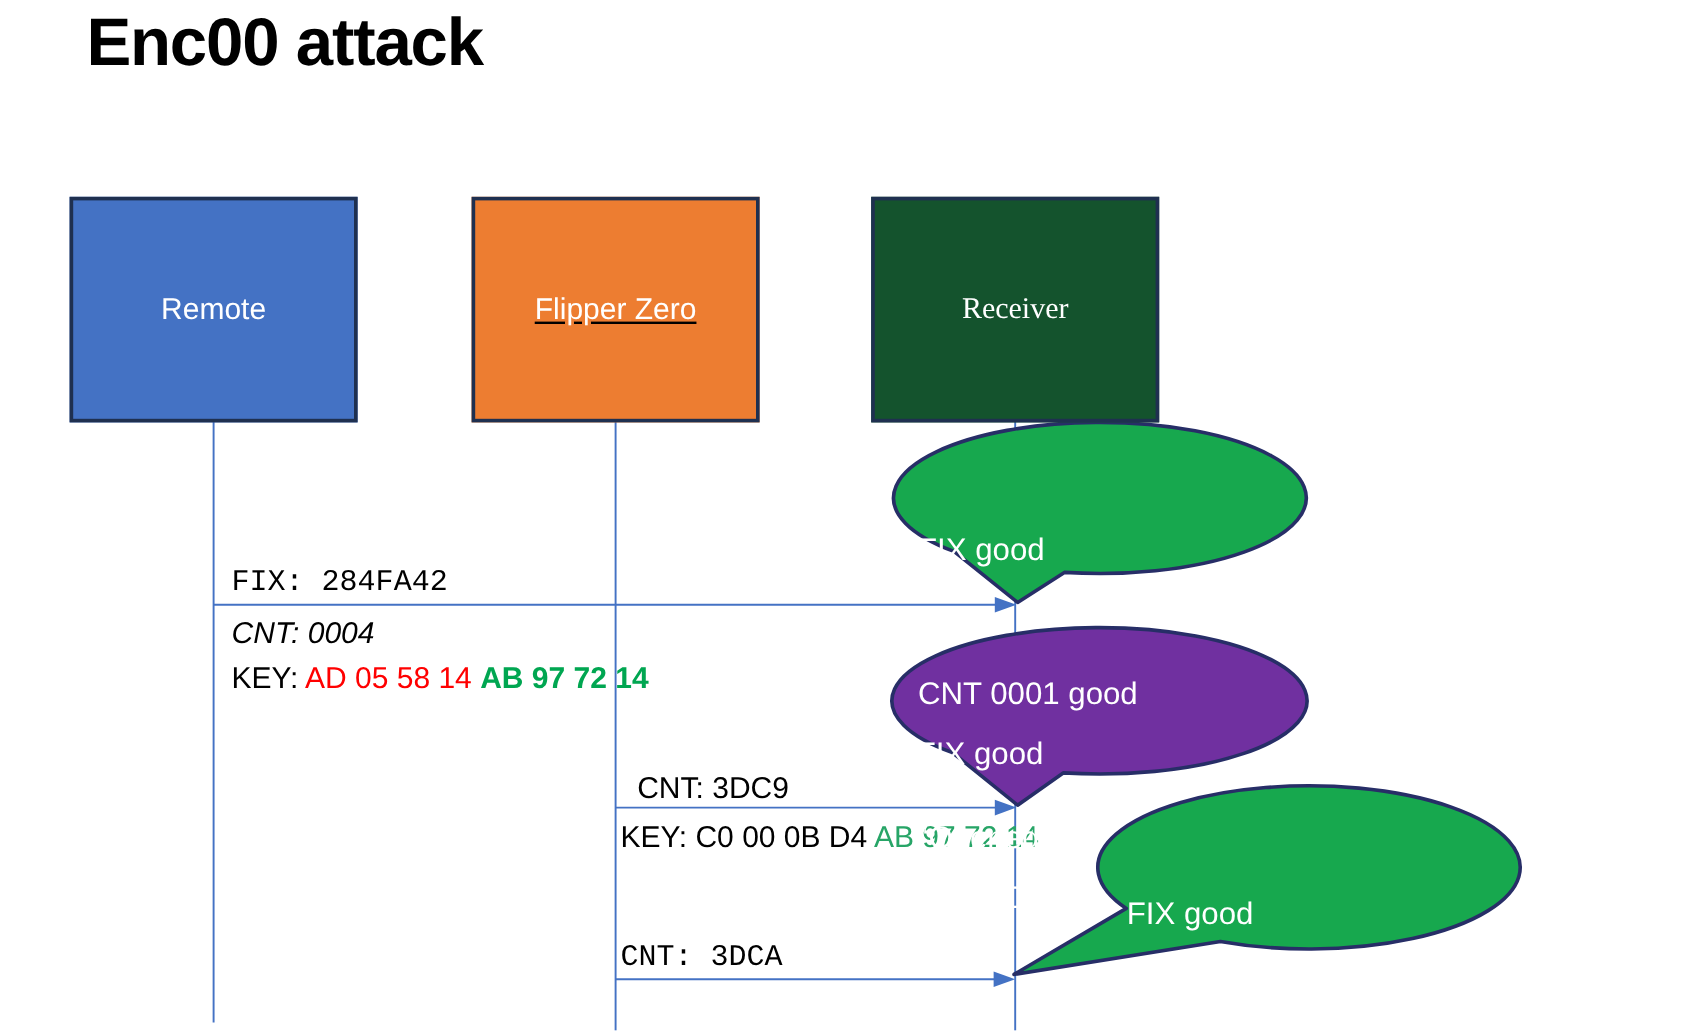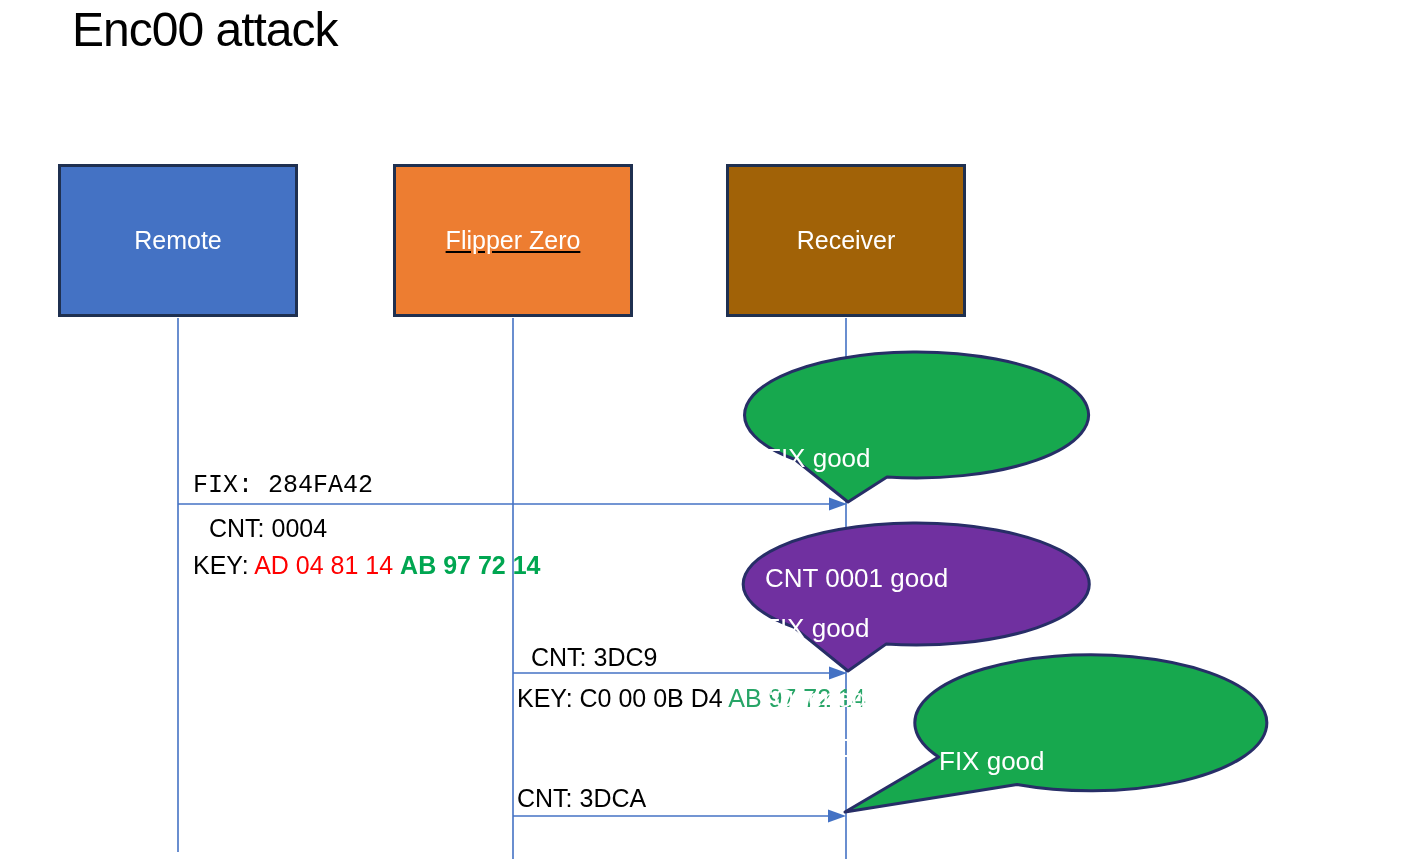"Enc00 attack" .title { font-size: 48px -> 56px; font-weight: 400 -> 700 }
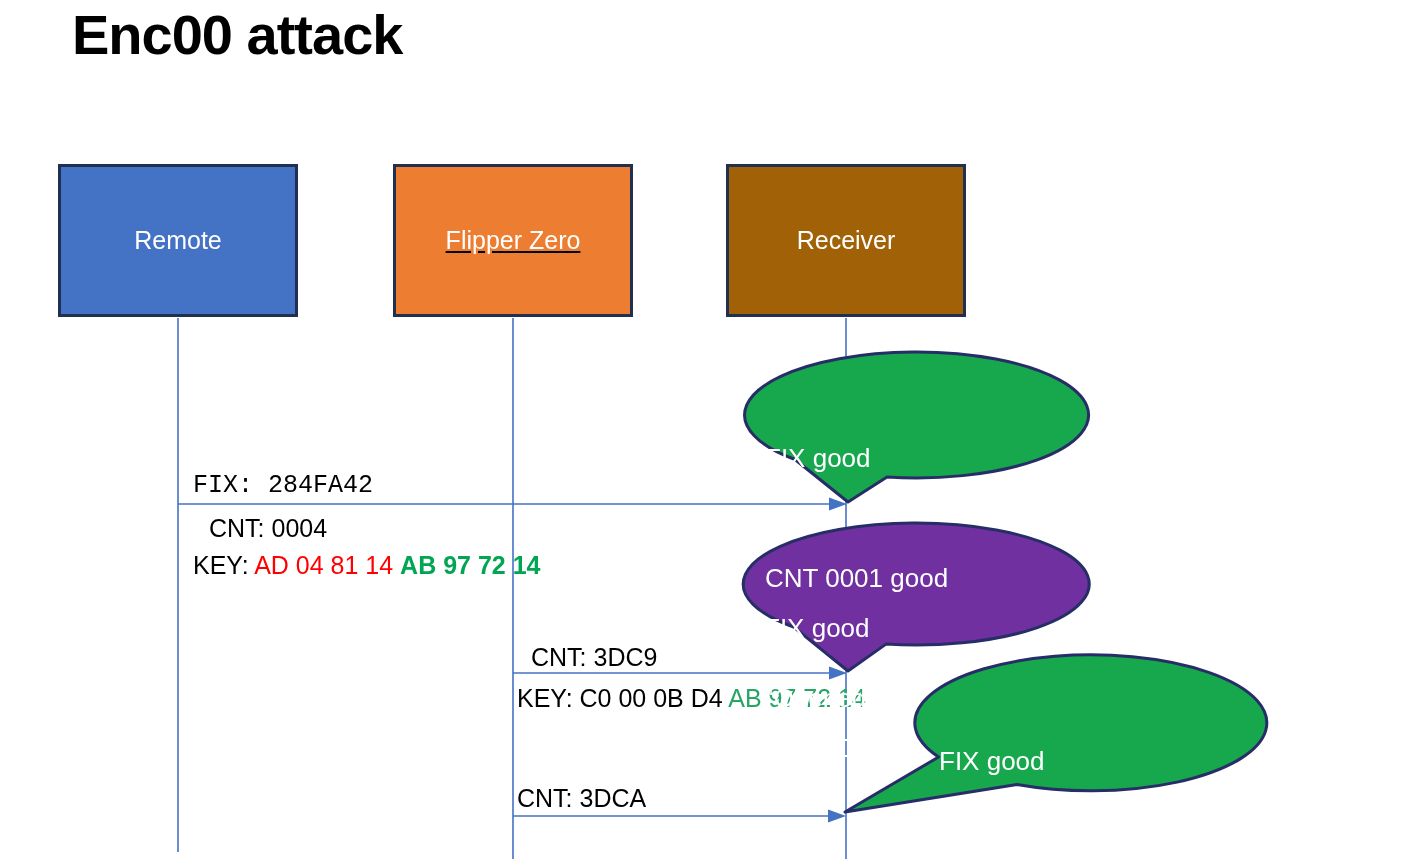"Remote" .actor { height: 153px -> 188px }
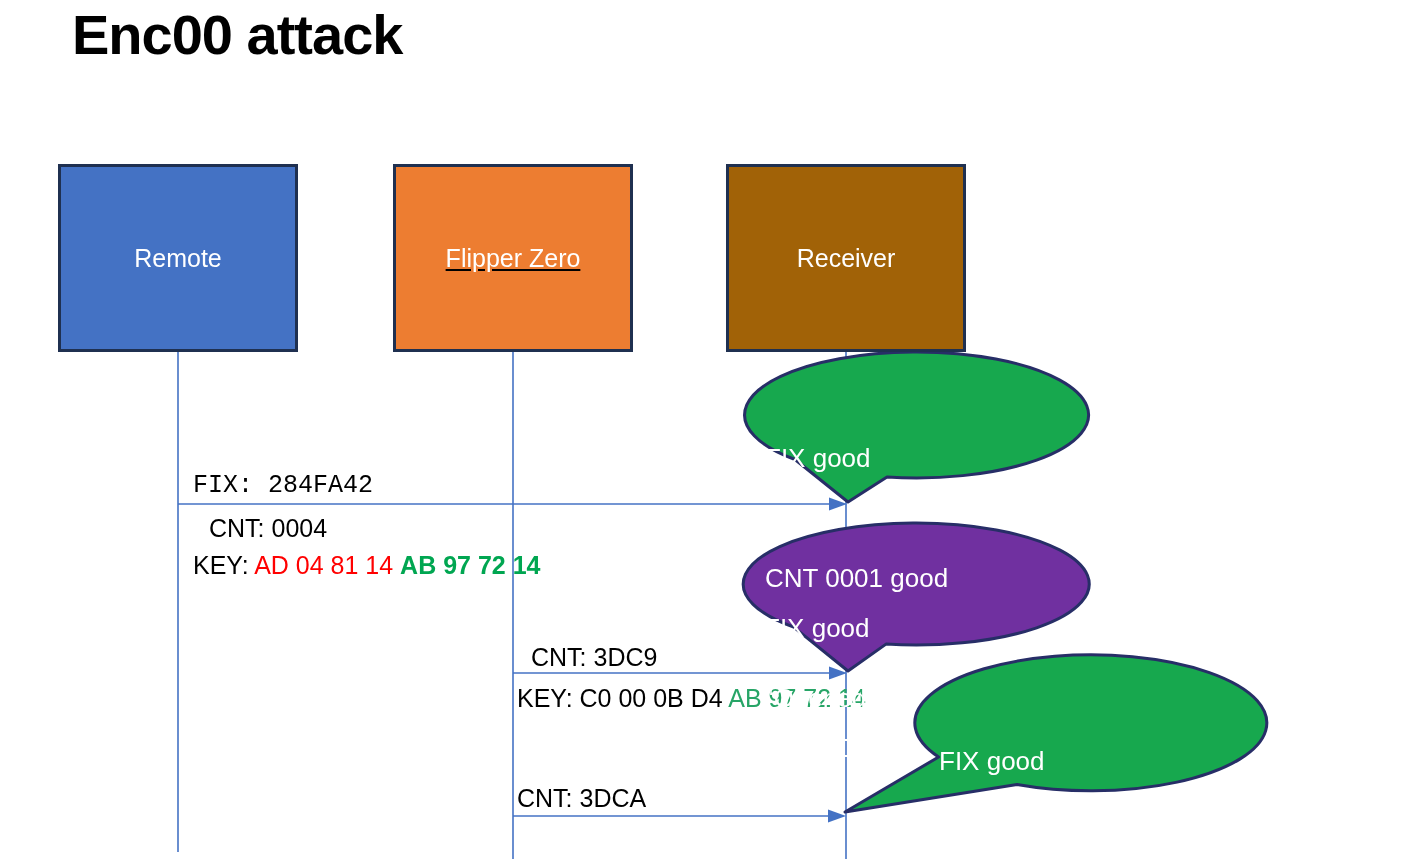"Receiver" div.actor { background-color: #a16207 -> #14532d; font-family: none -> Liberation Serif, serif }
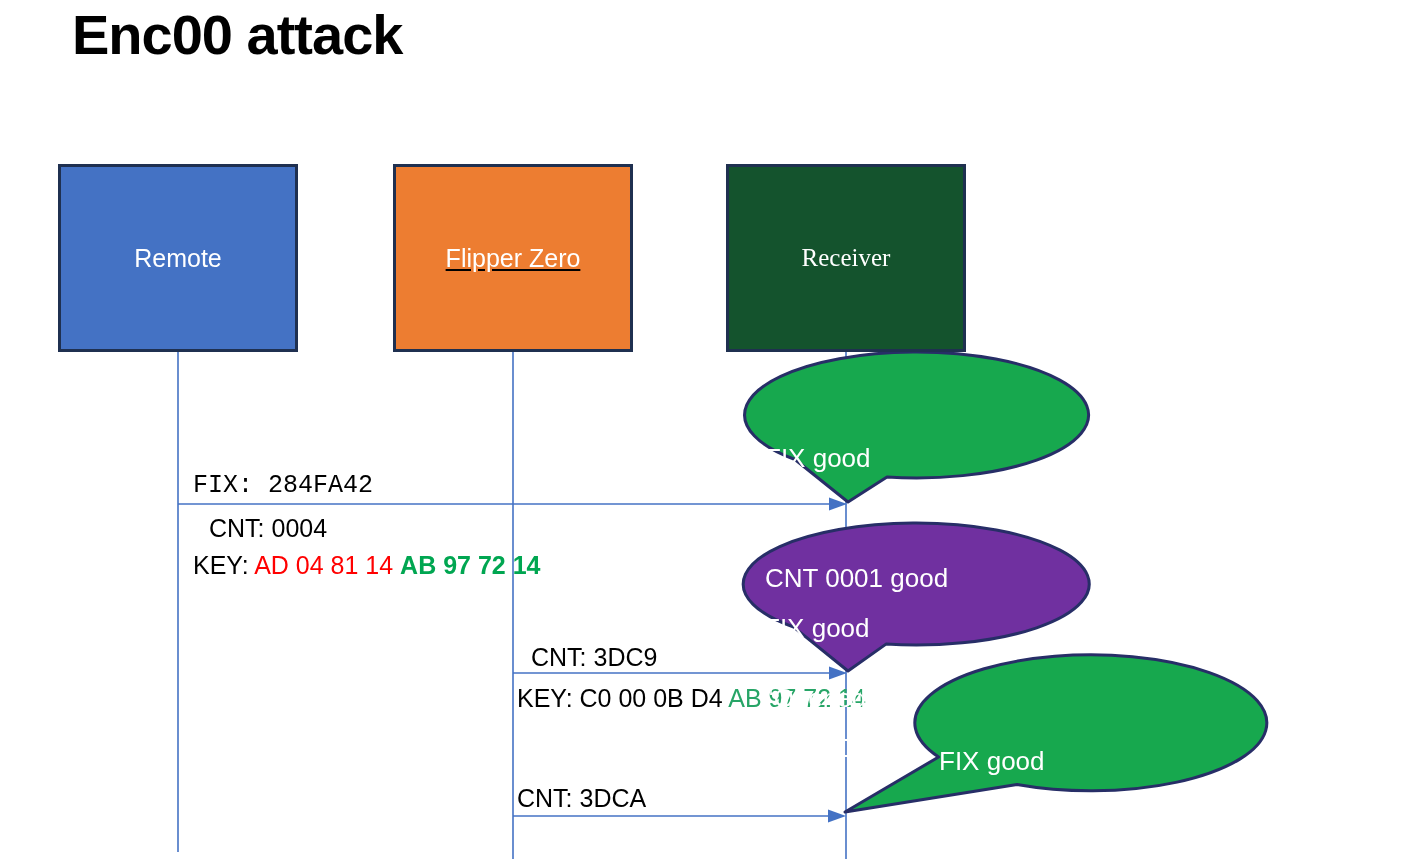"CNT: 0004" .m1-cnt { font-style: none -> italic; left: 209px -> 193px }
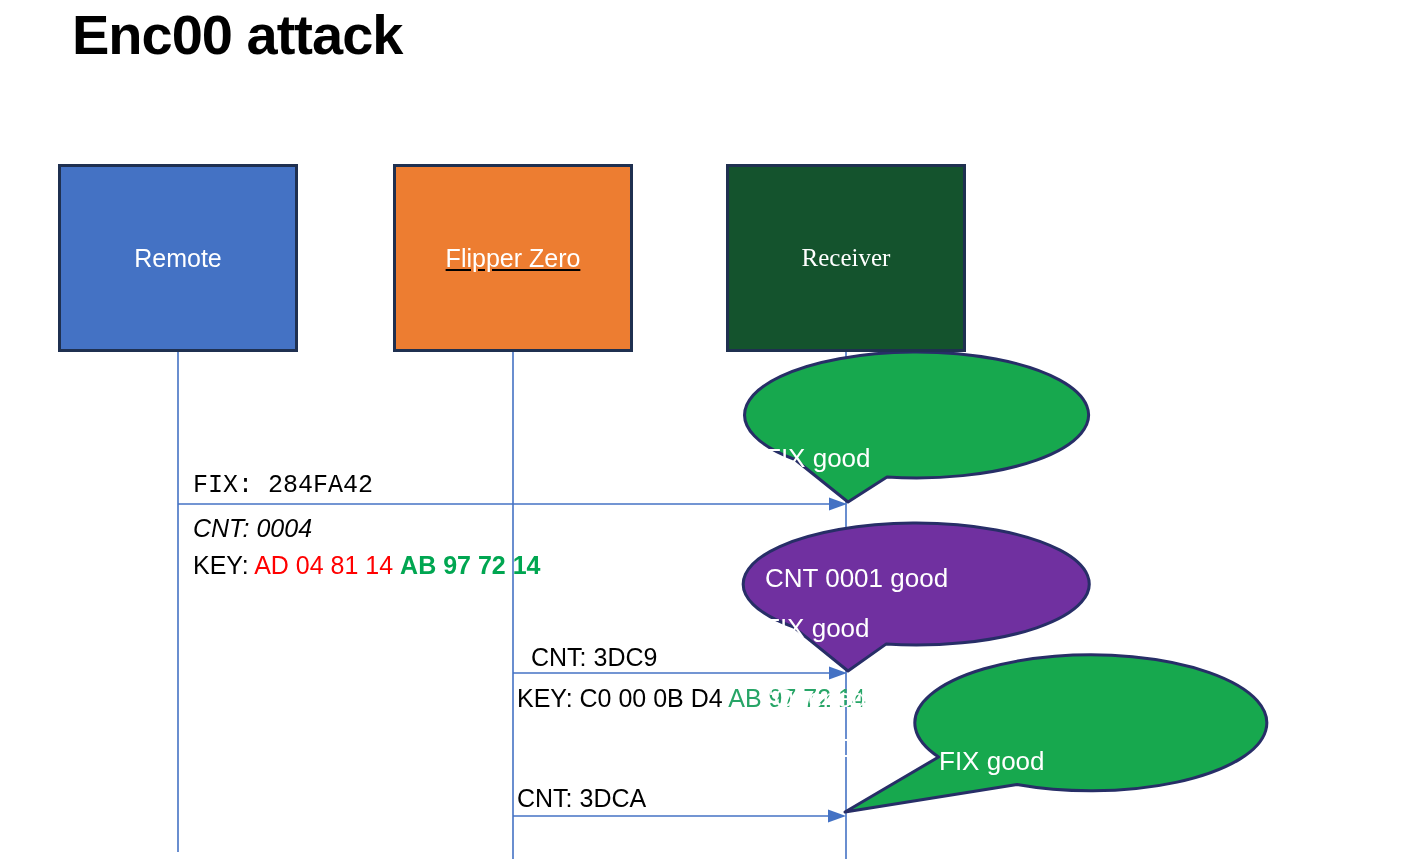"AD 04 81 14" span.key-red { text: 04 81 -> 05 58 }
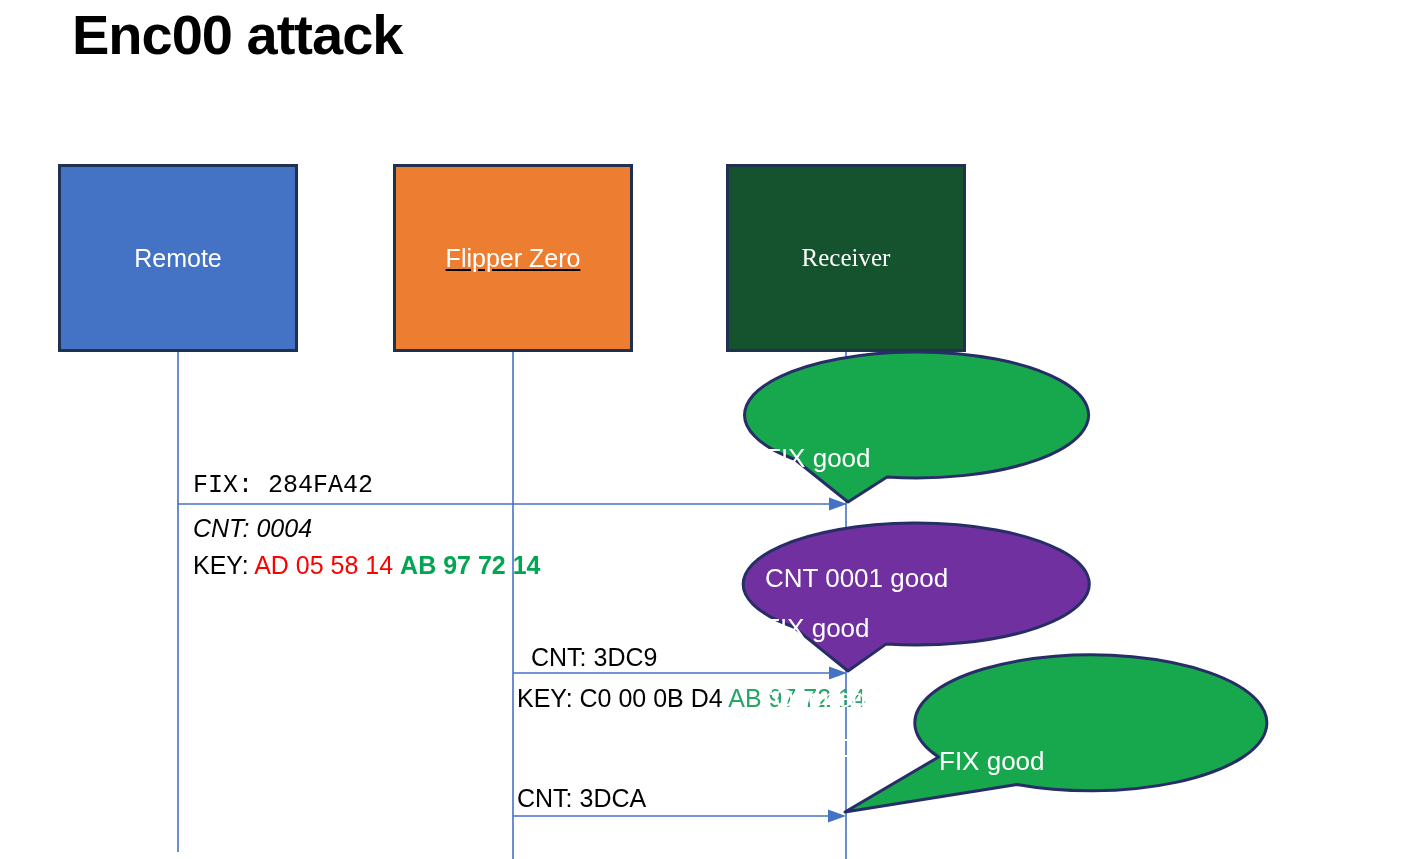"CNT: 3DCA" .m3-cnt { font-family: none -> Liberation Mono, monospace }
